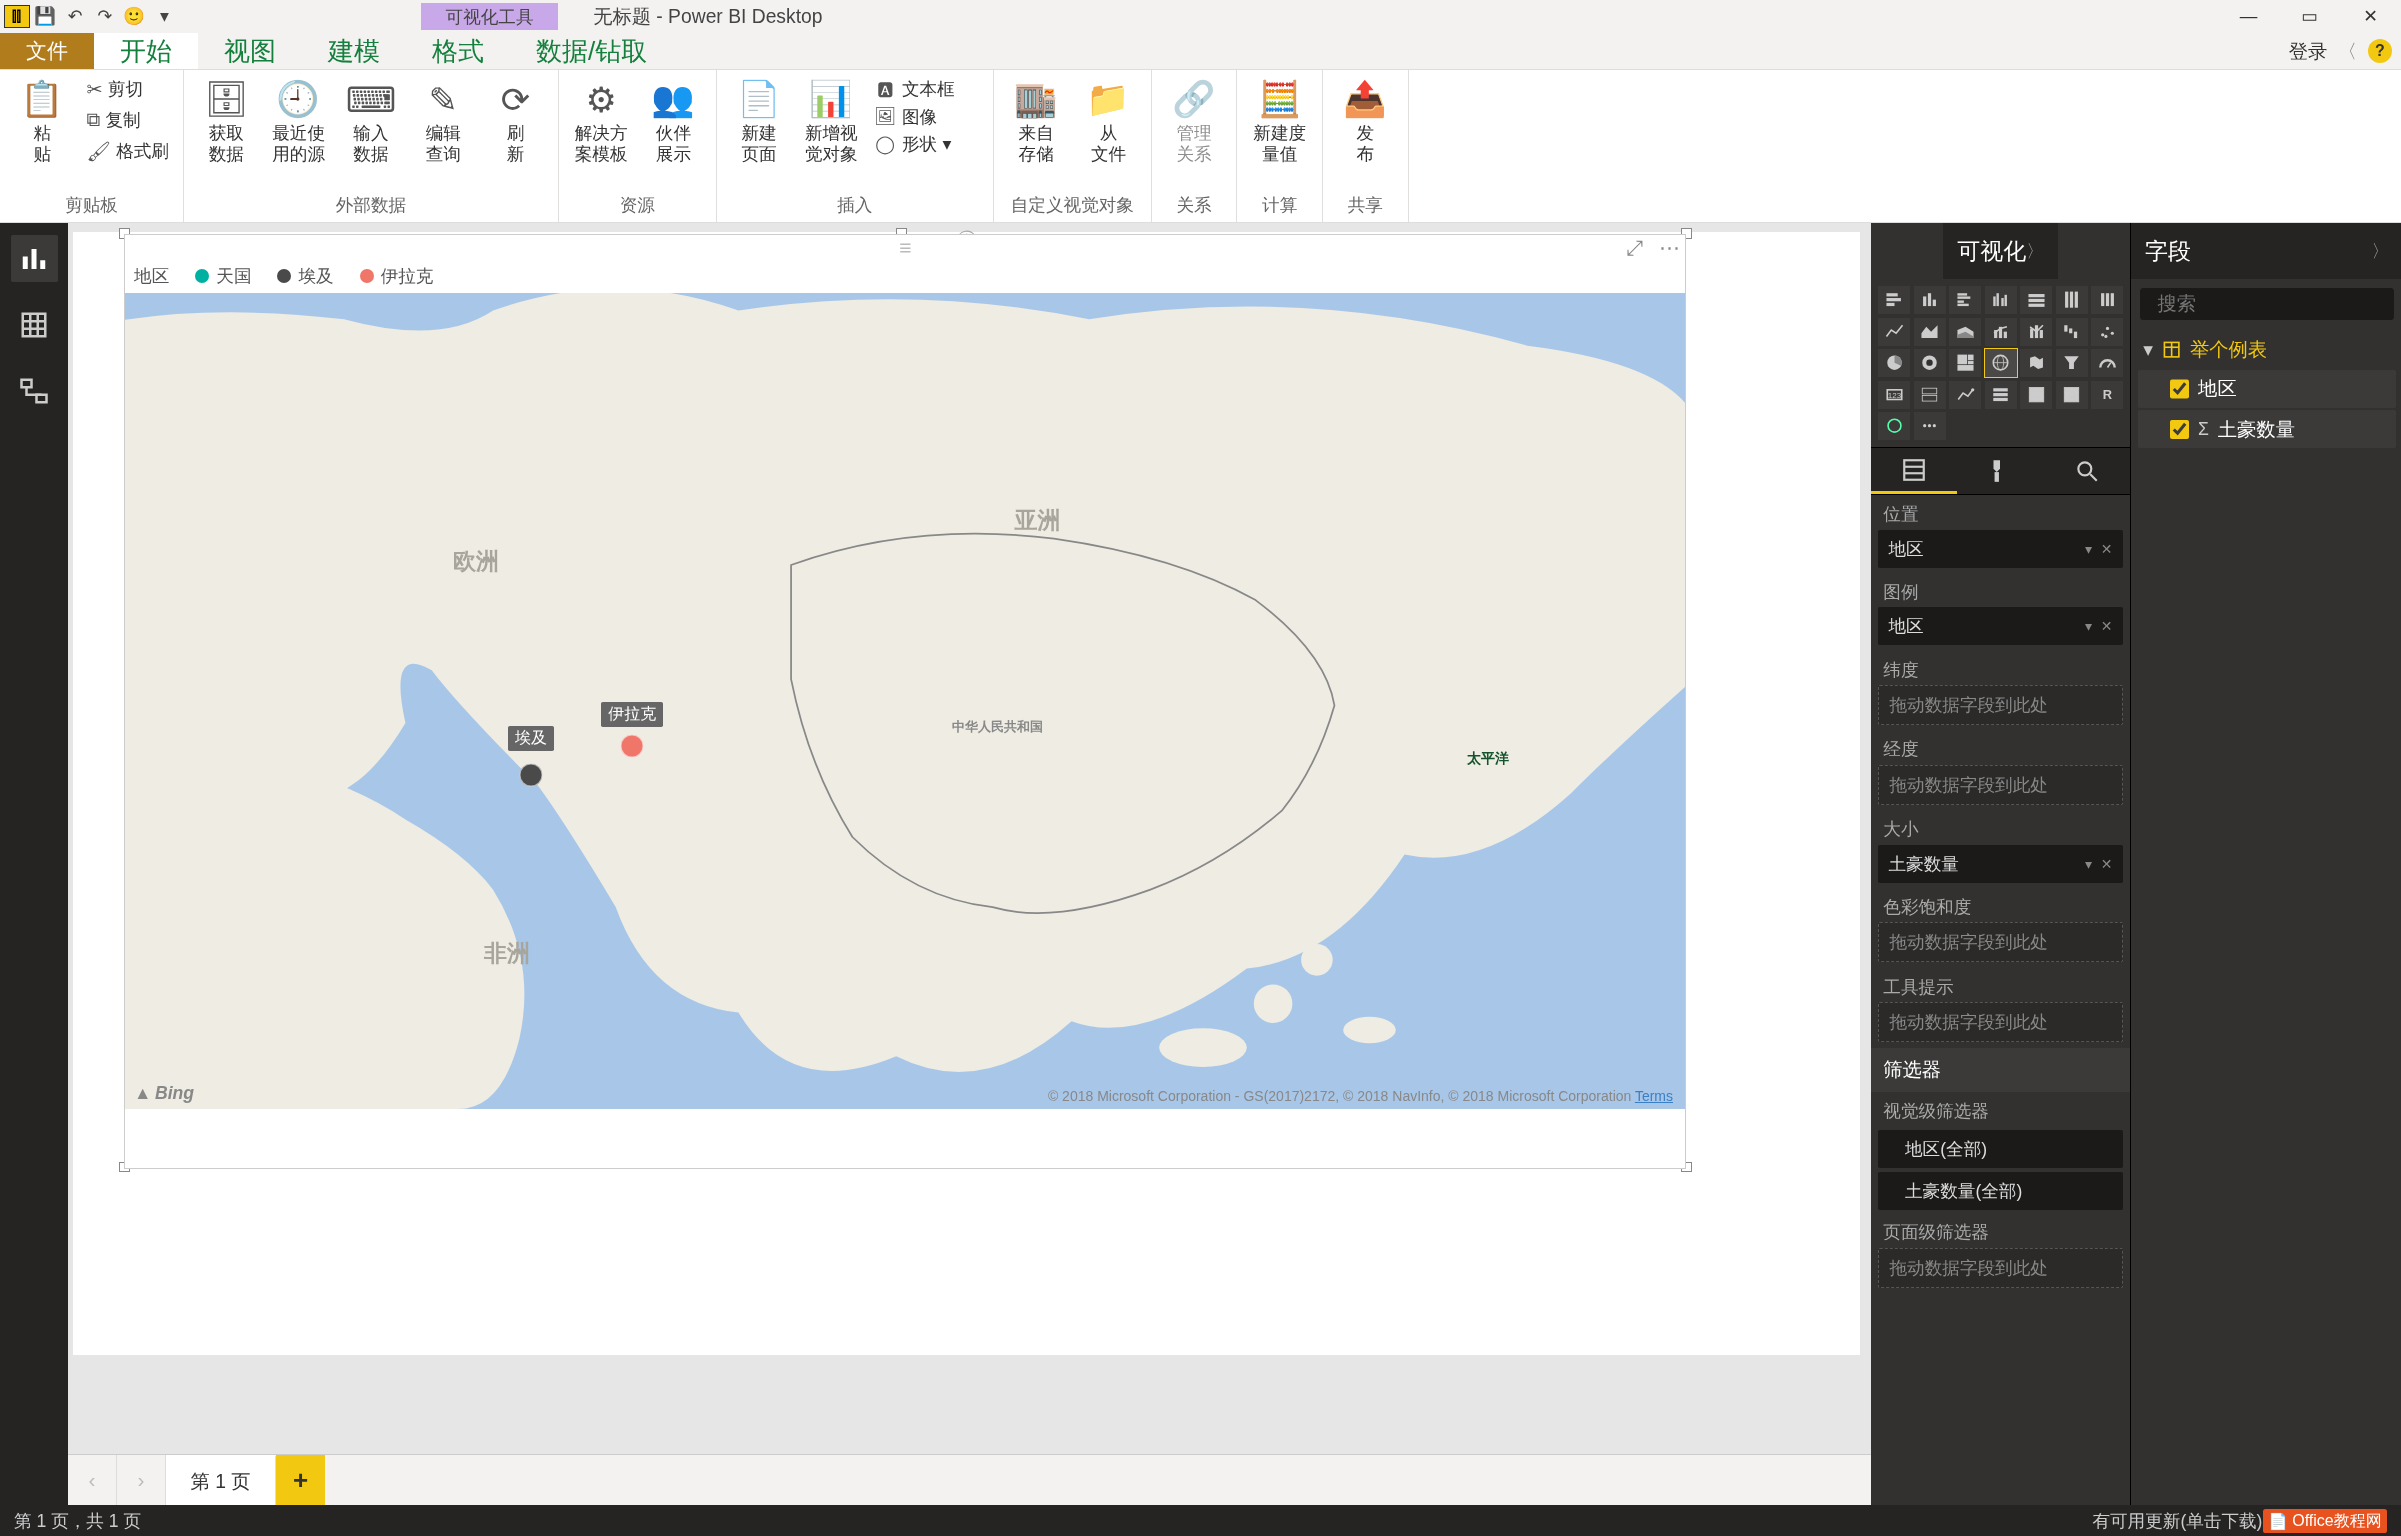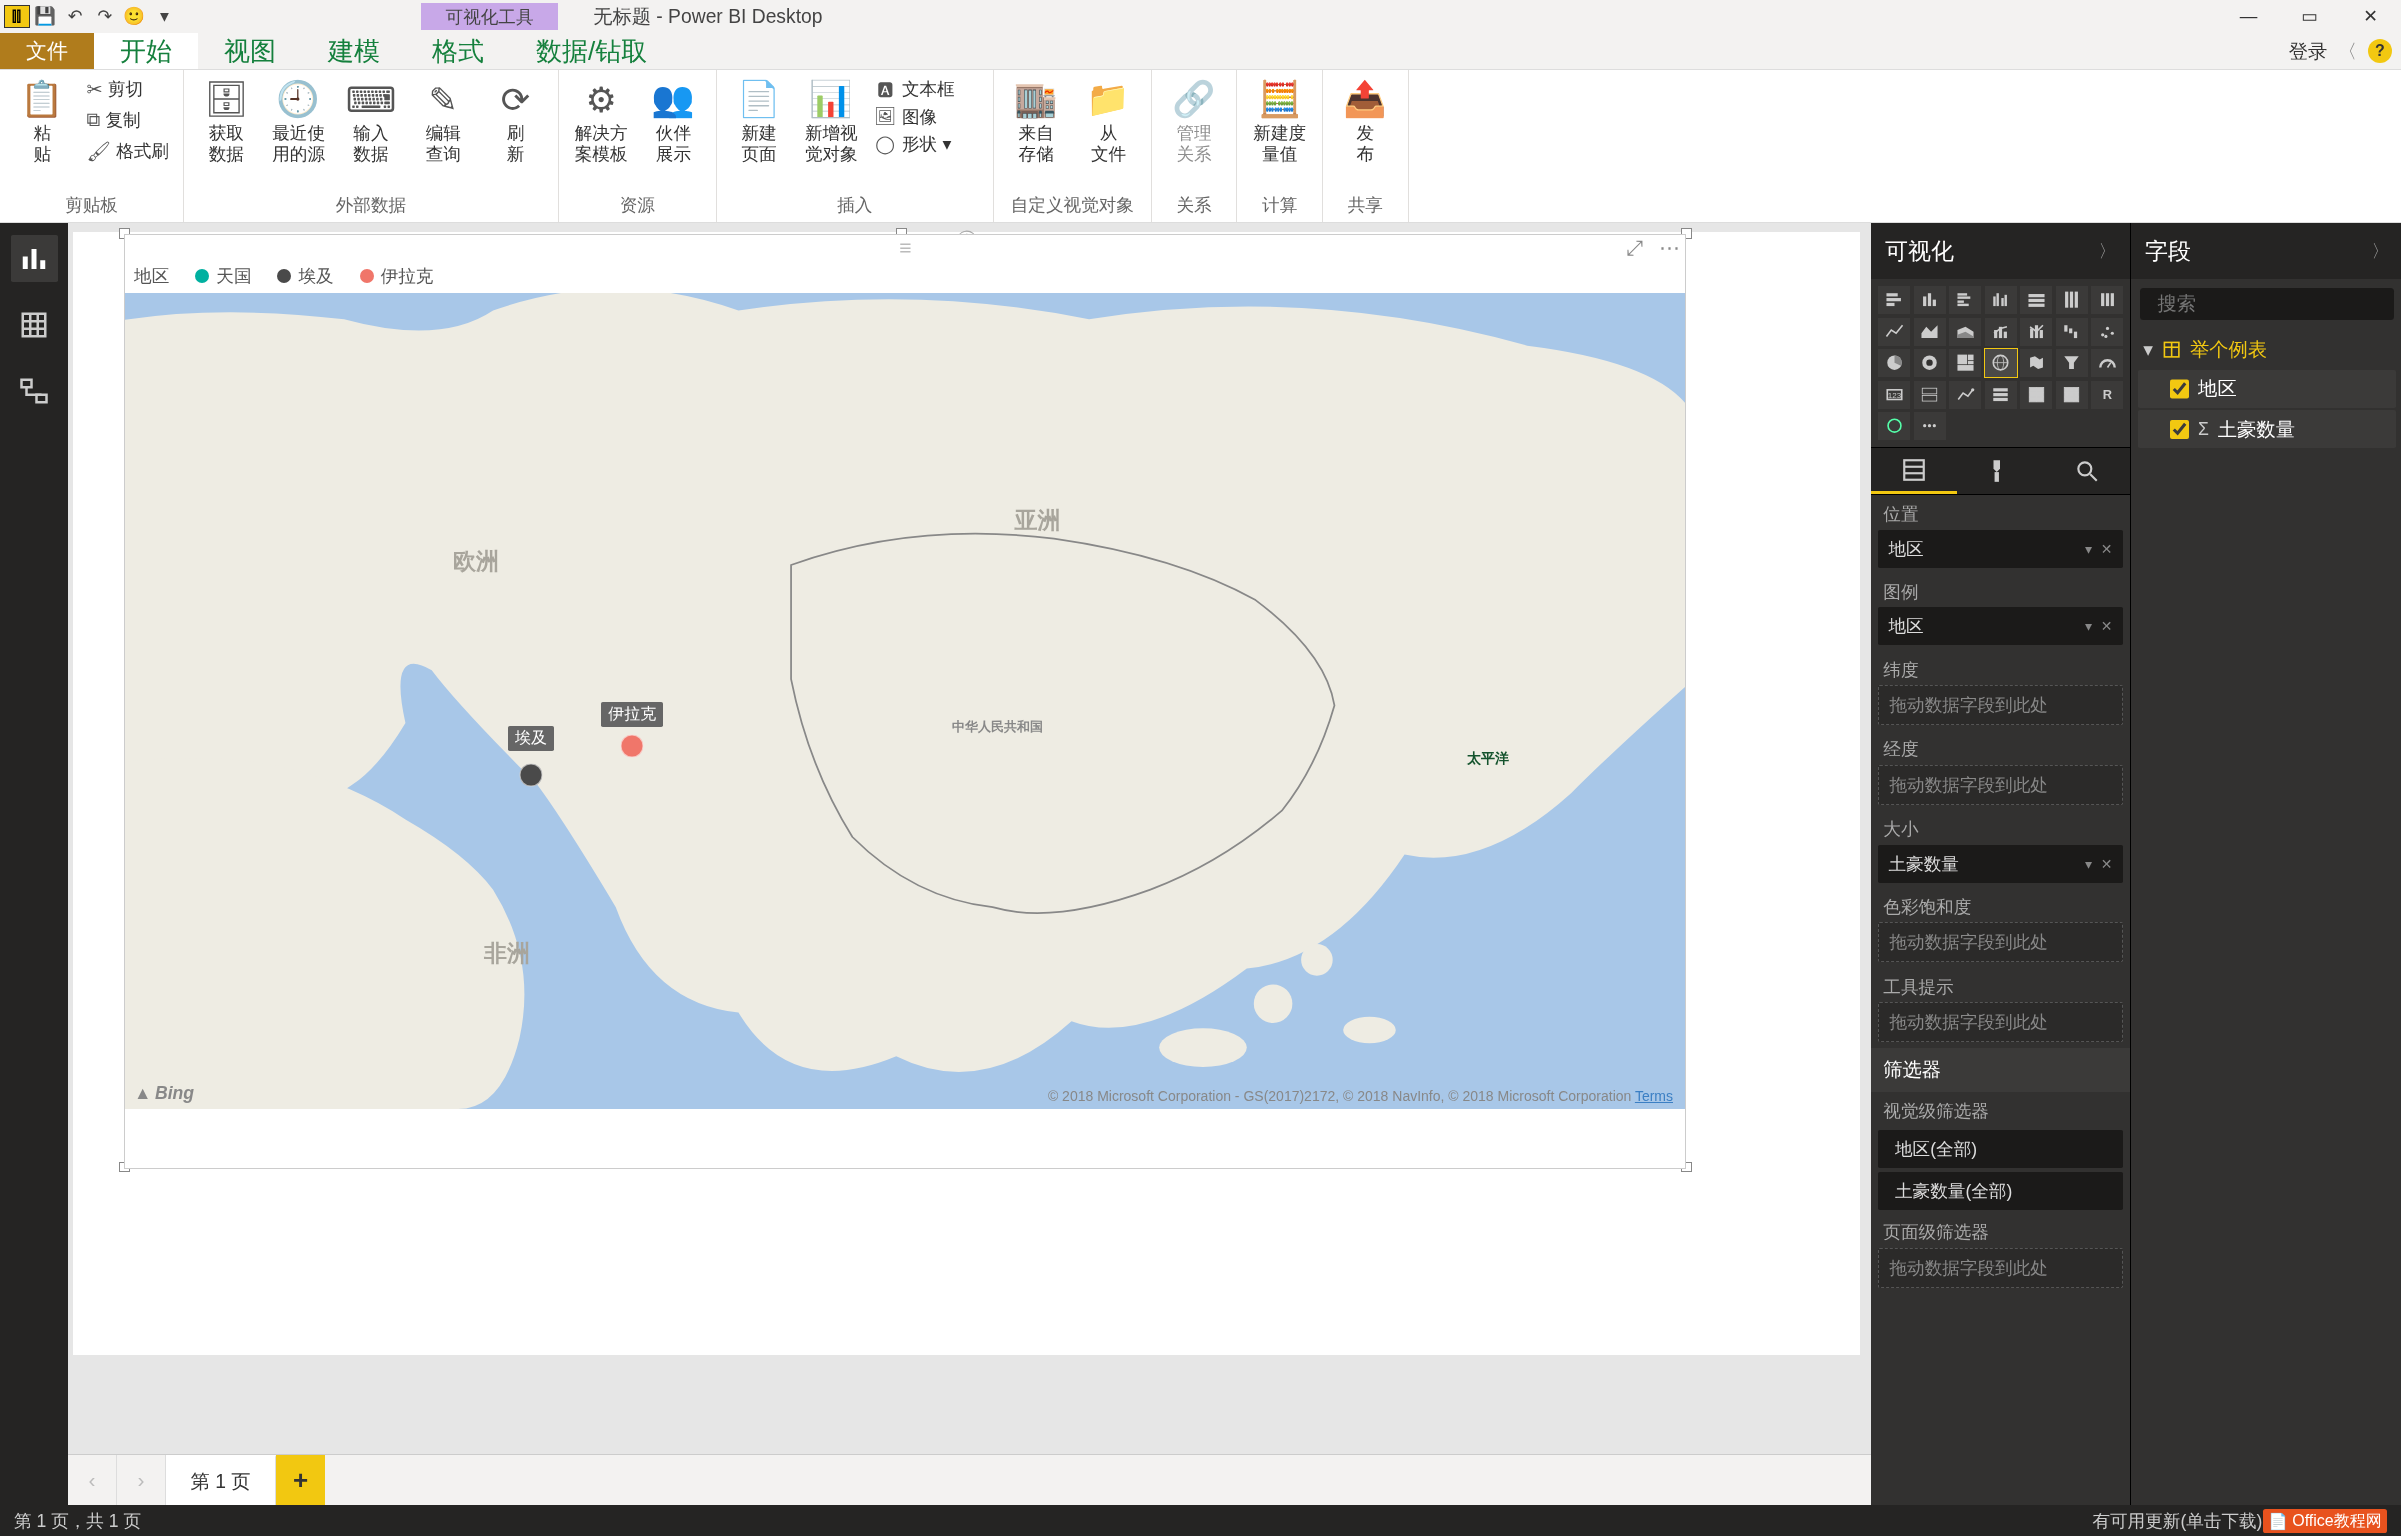"可视化" .pane.viz { align-items: none -> center }
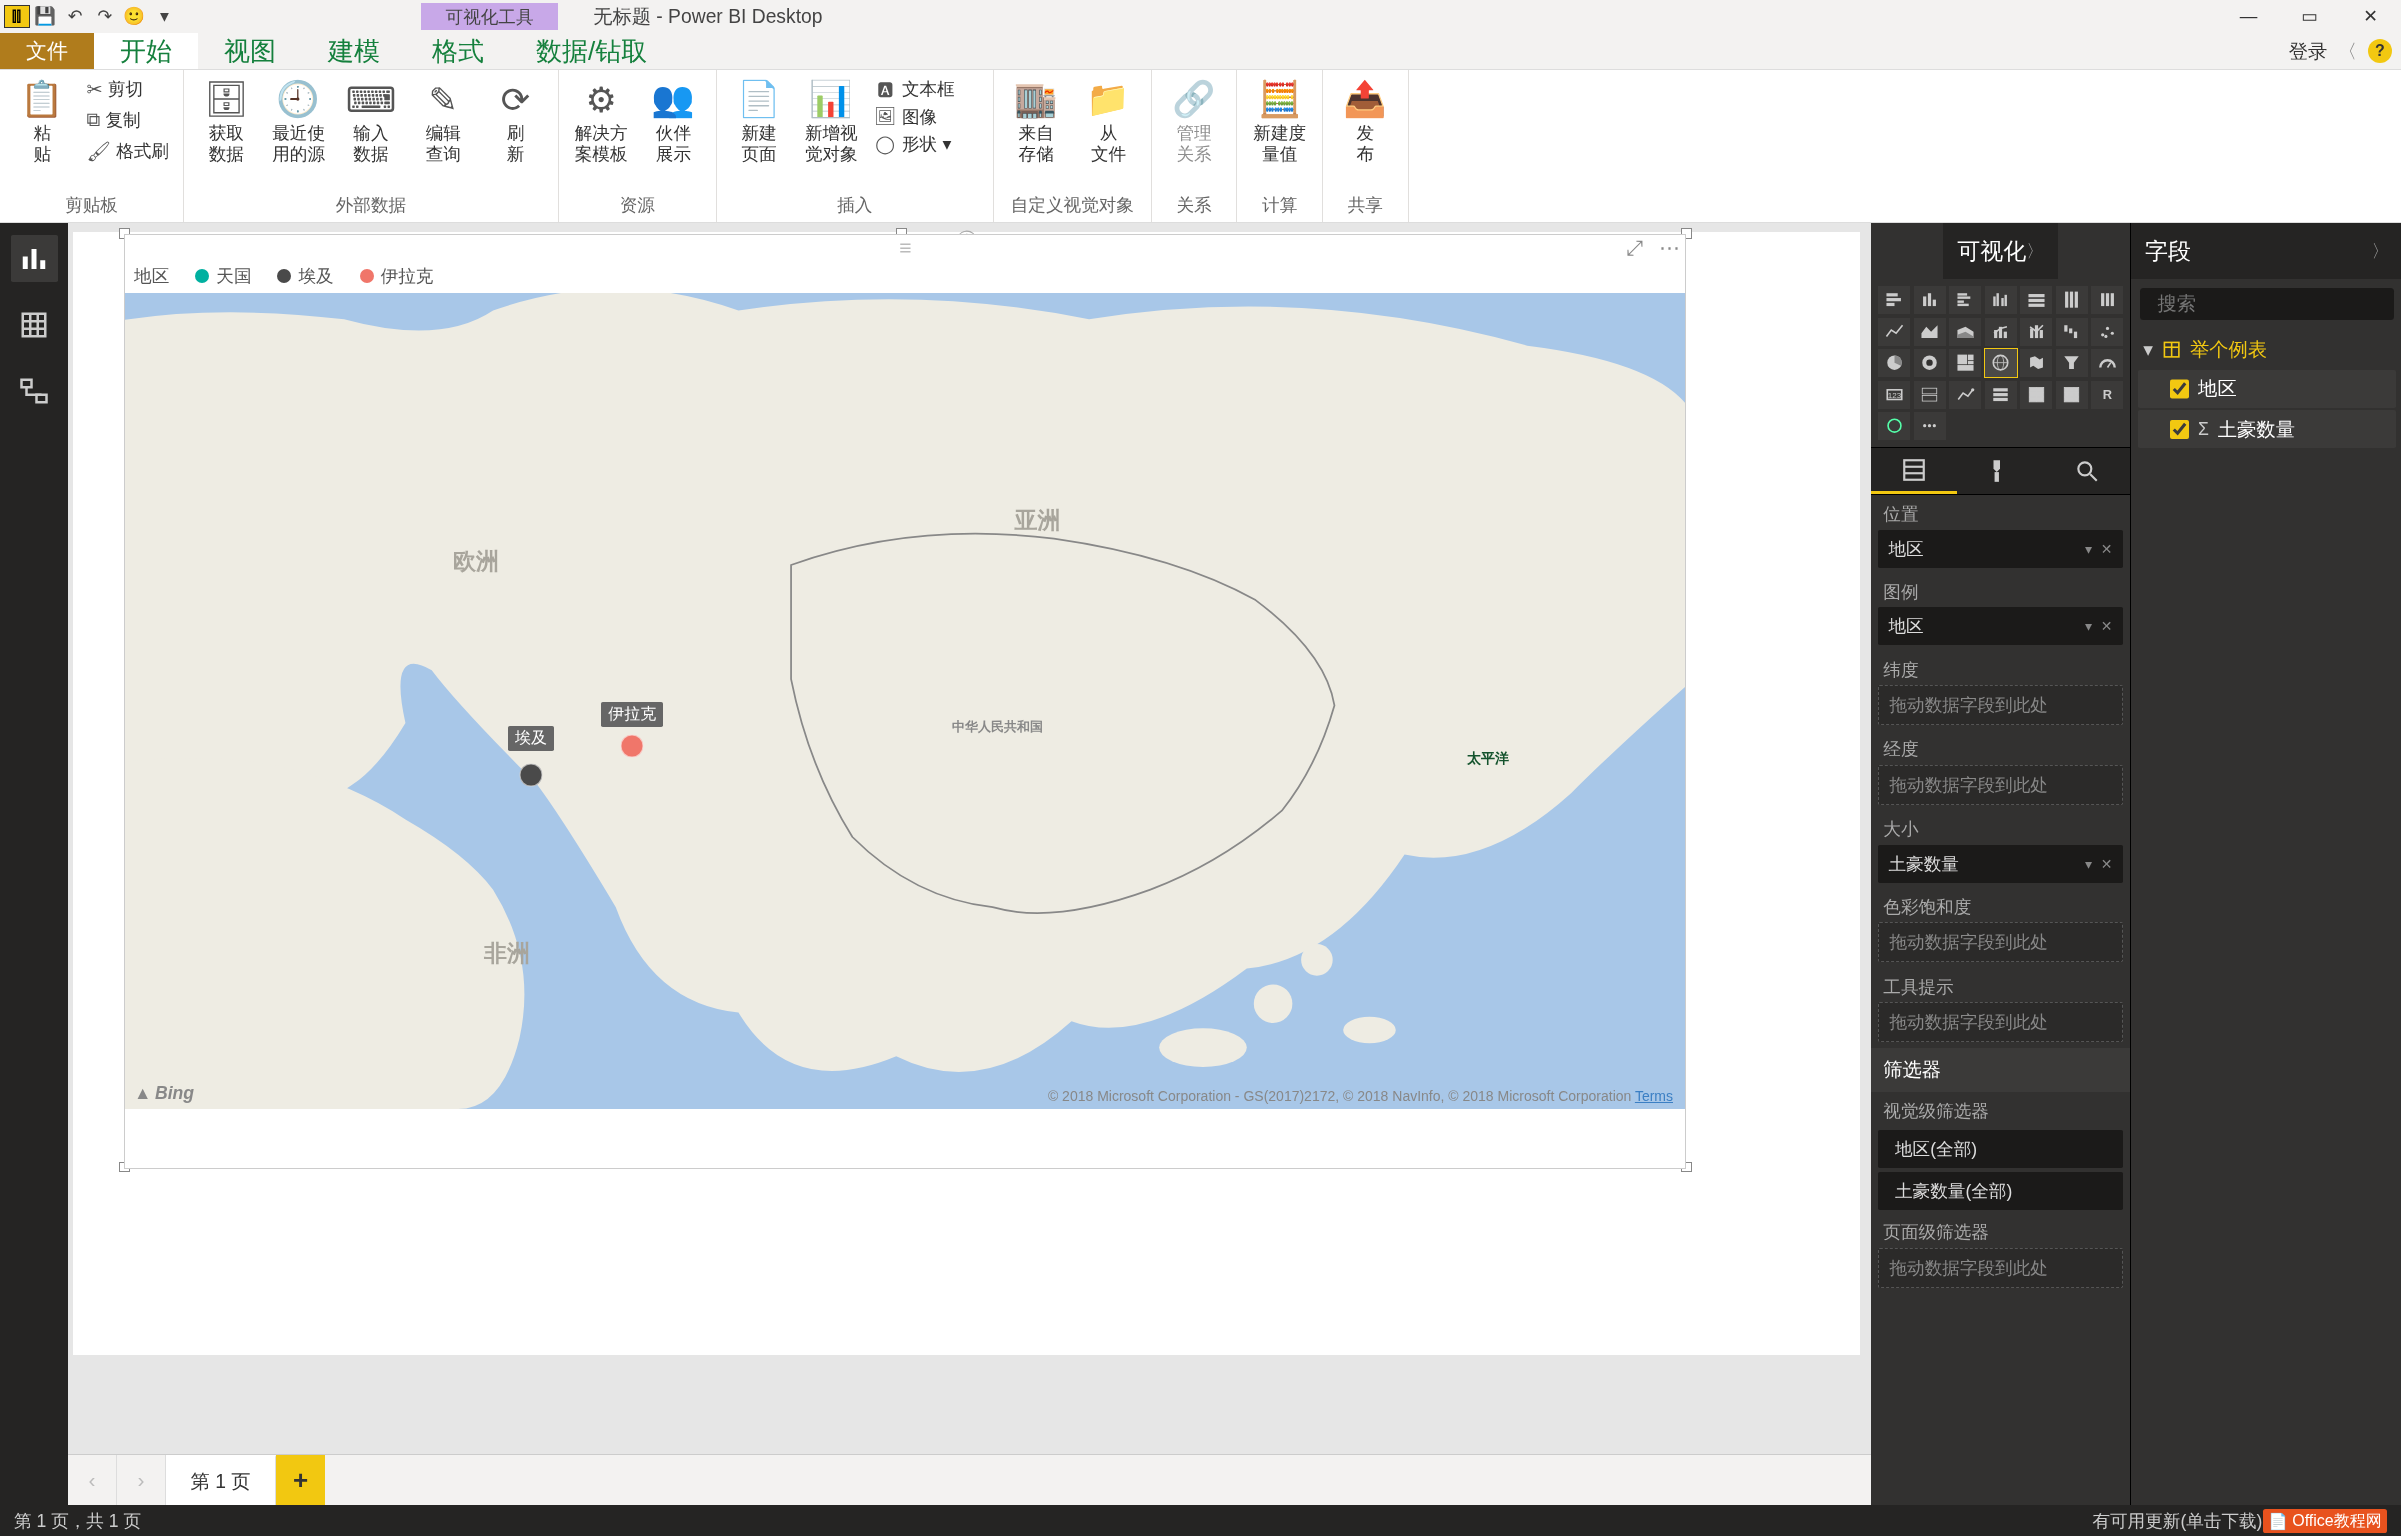"地区(全部)" .filter-chip { padding: 7px 17px -> 7px 27px }
